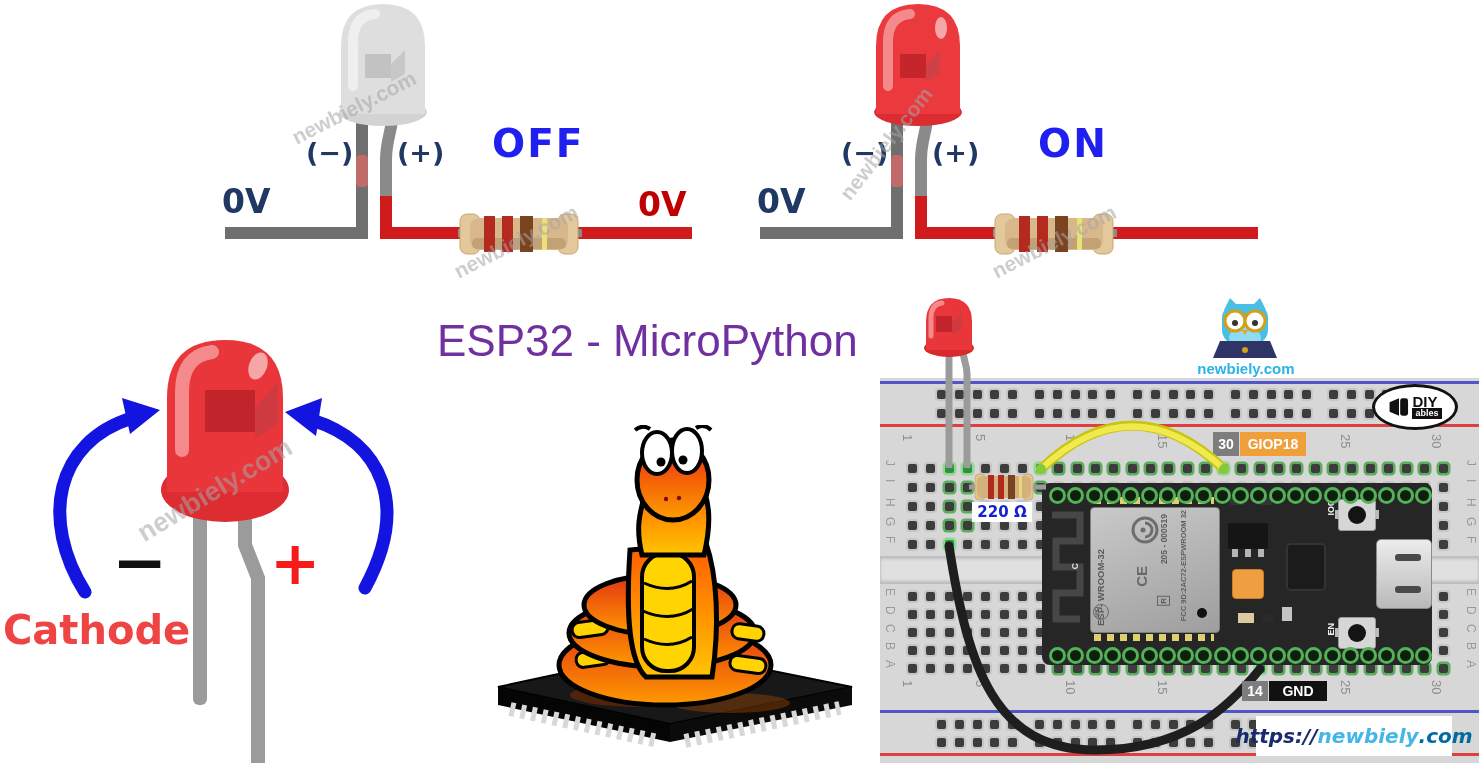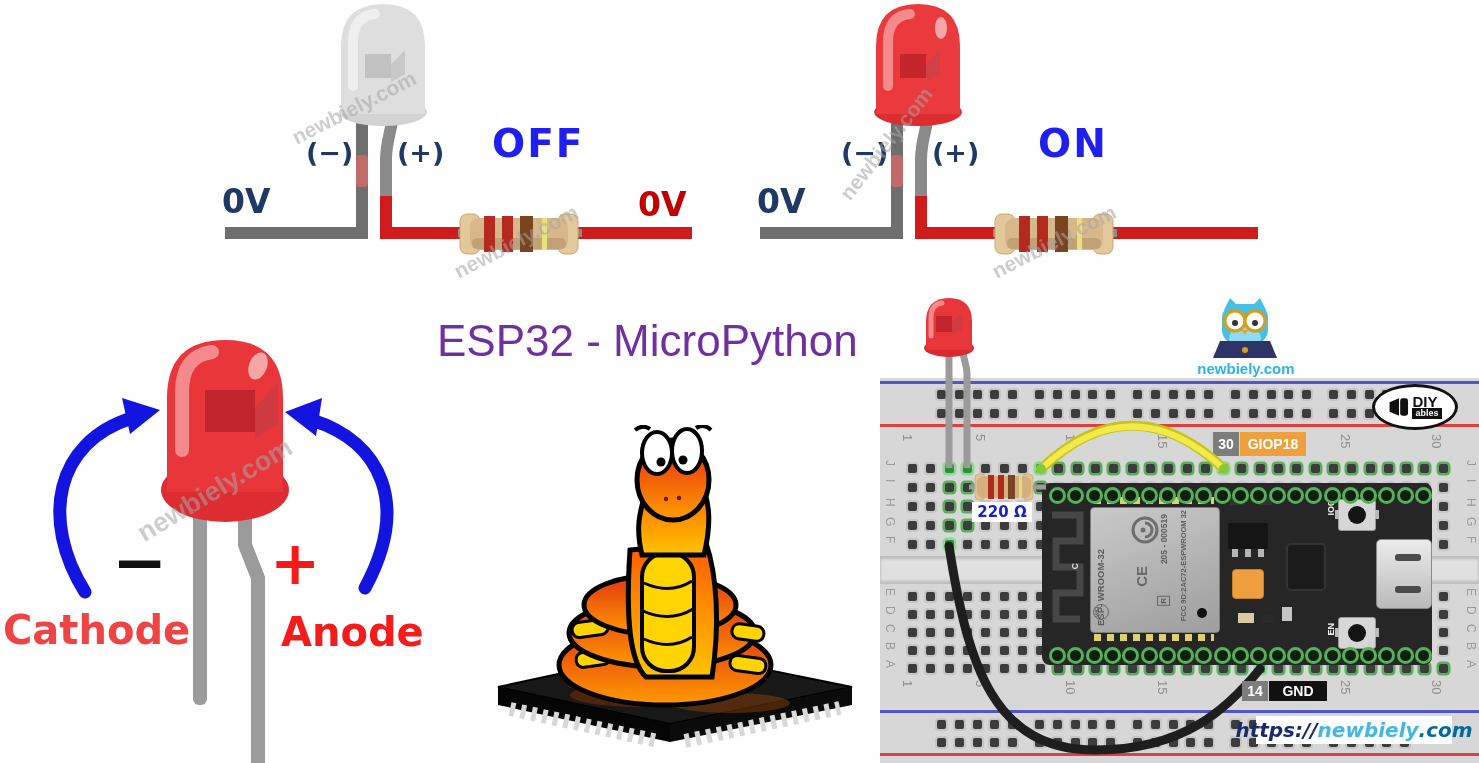"Anode" div.lbl { html: <div>Anode</div> -> none }
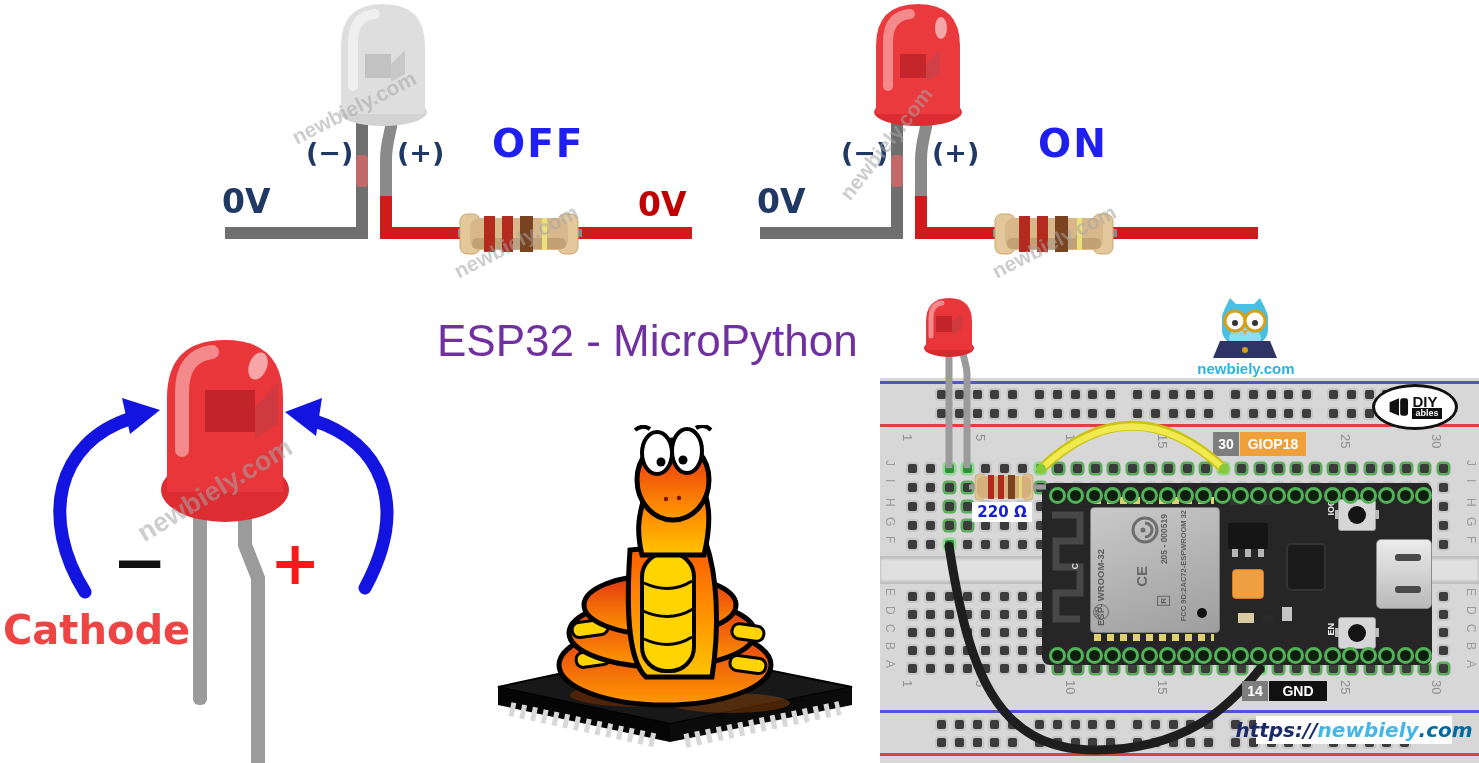"https://" #urlbox { height: 28px -> 40px }
